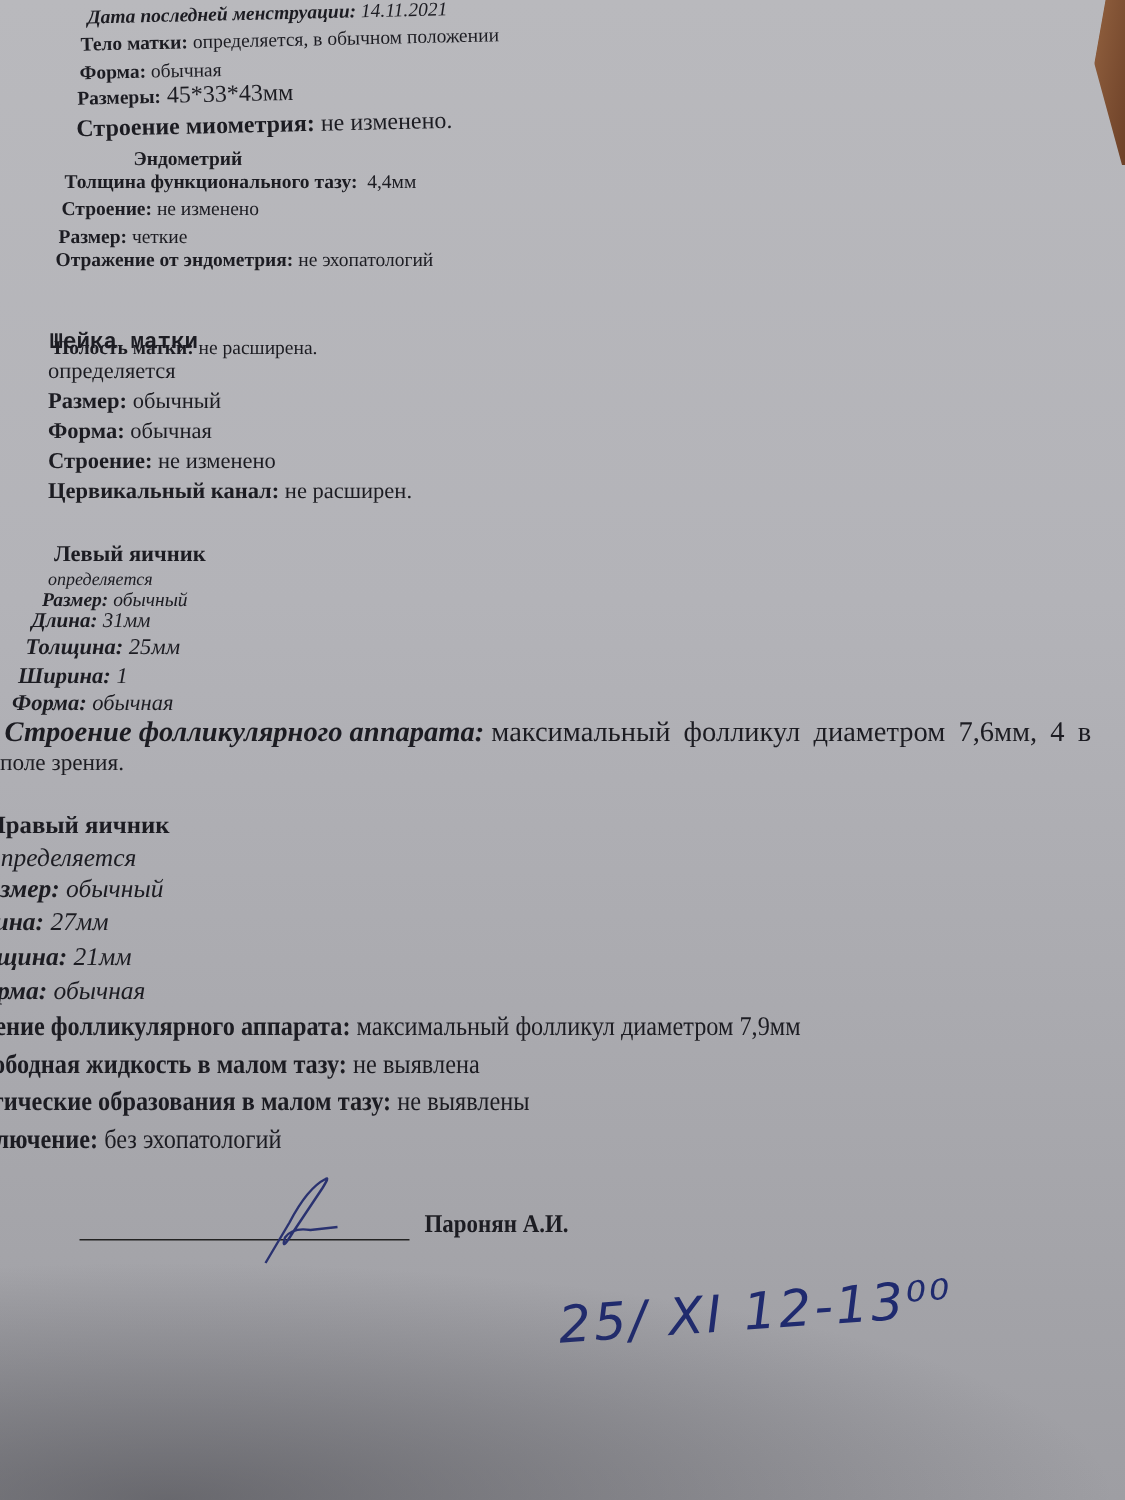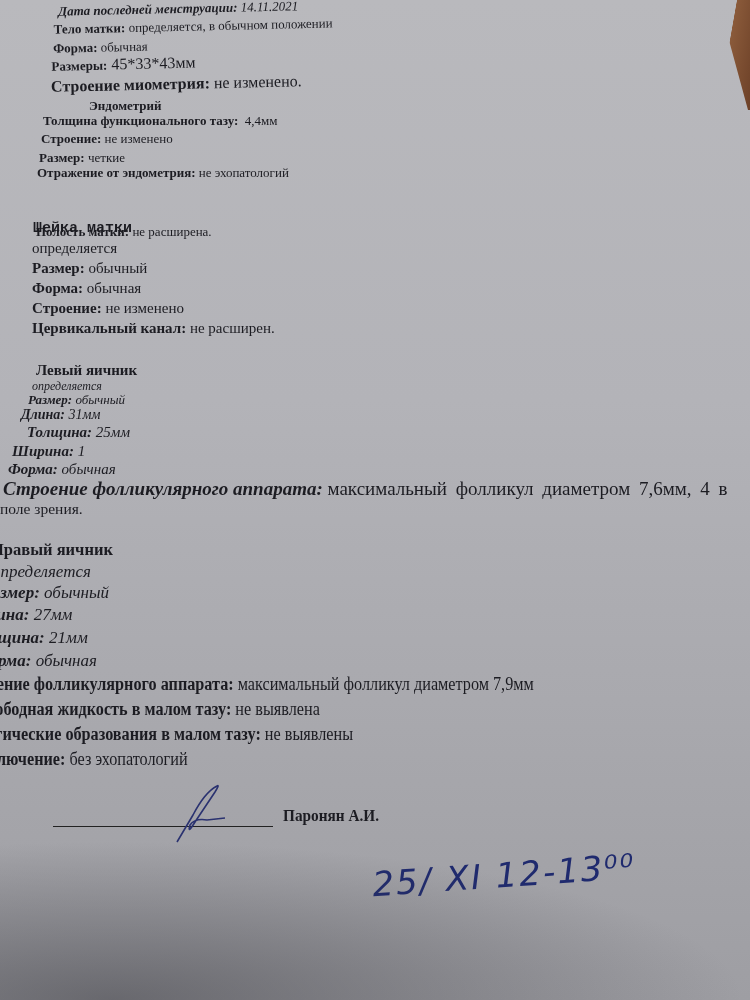"Толщина: 25мм" div.line { margin-left: 10px -> none }
